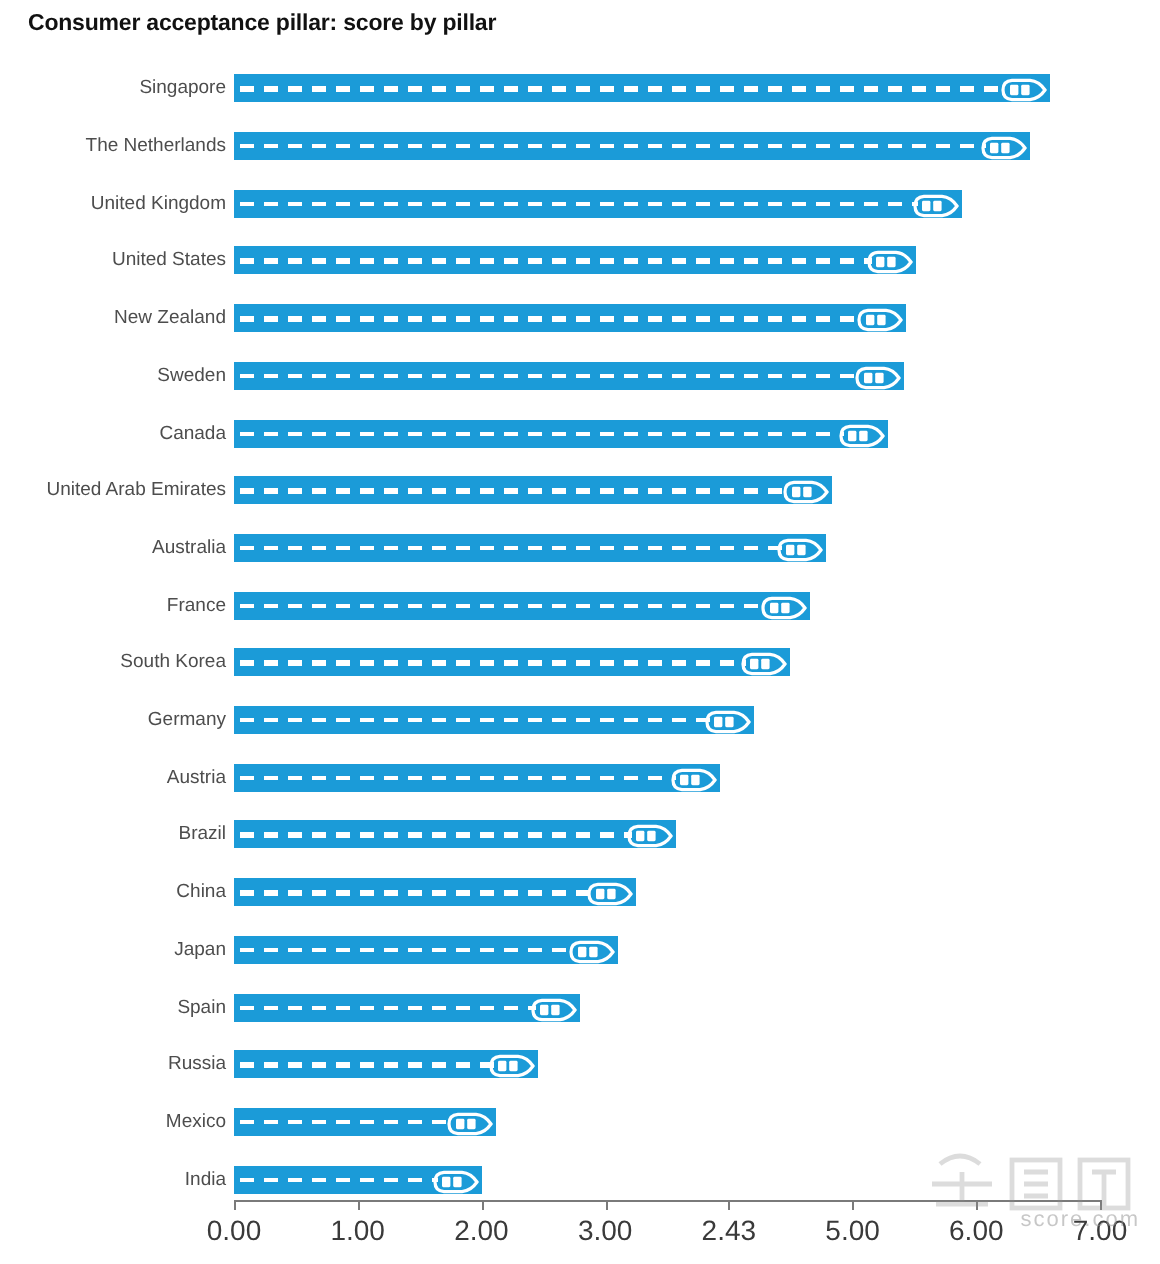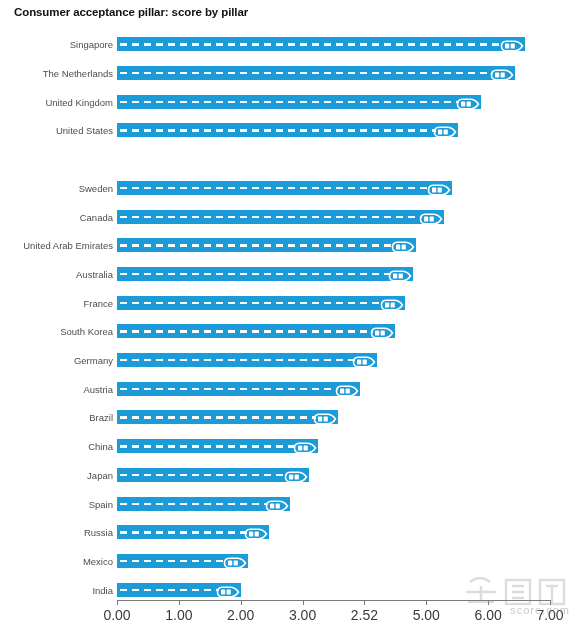"New Zealand" div.row { html: none -> <div> <div>New Zealand</div> <div> <div> <div></div> <div><svg> <path></path> <rect></rect> <rect></rect> </svg></div> </div> </div> </div> }
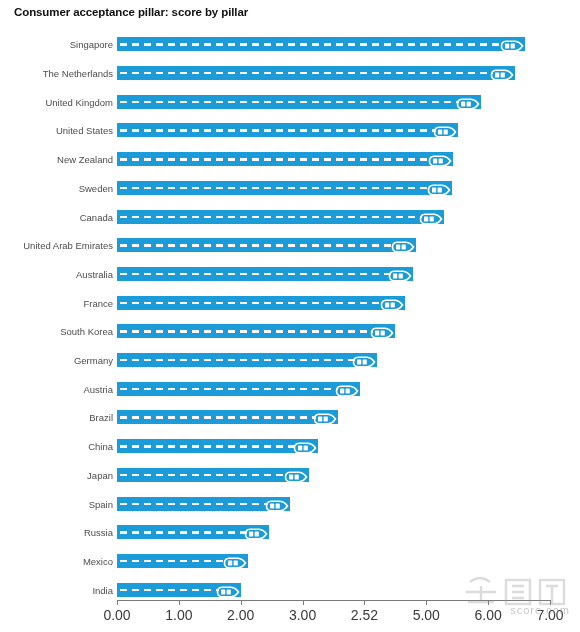"2.52" div.tick-label { text: 2.52 -> 2.43 }
